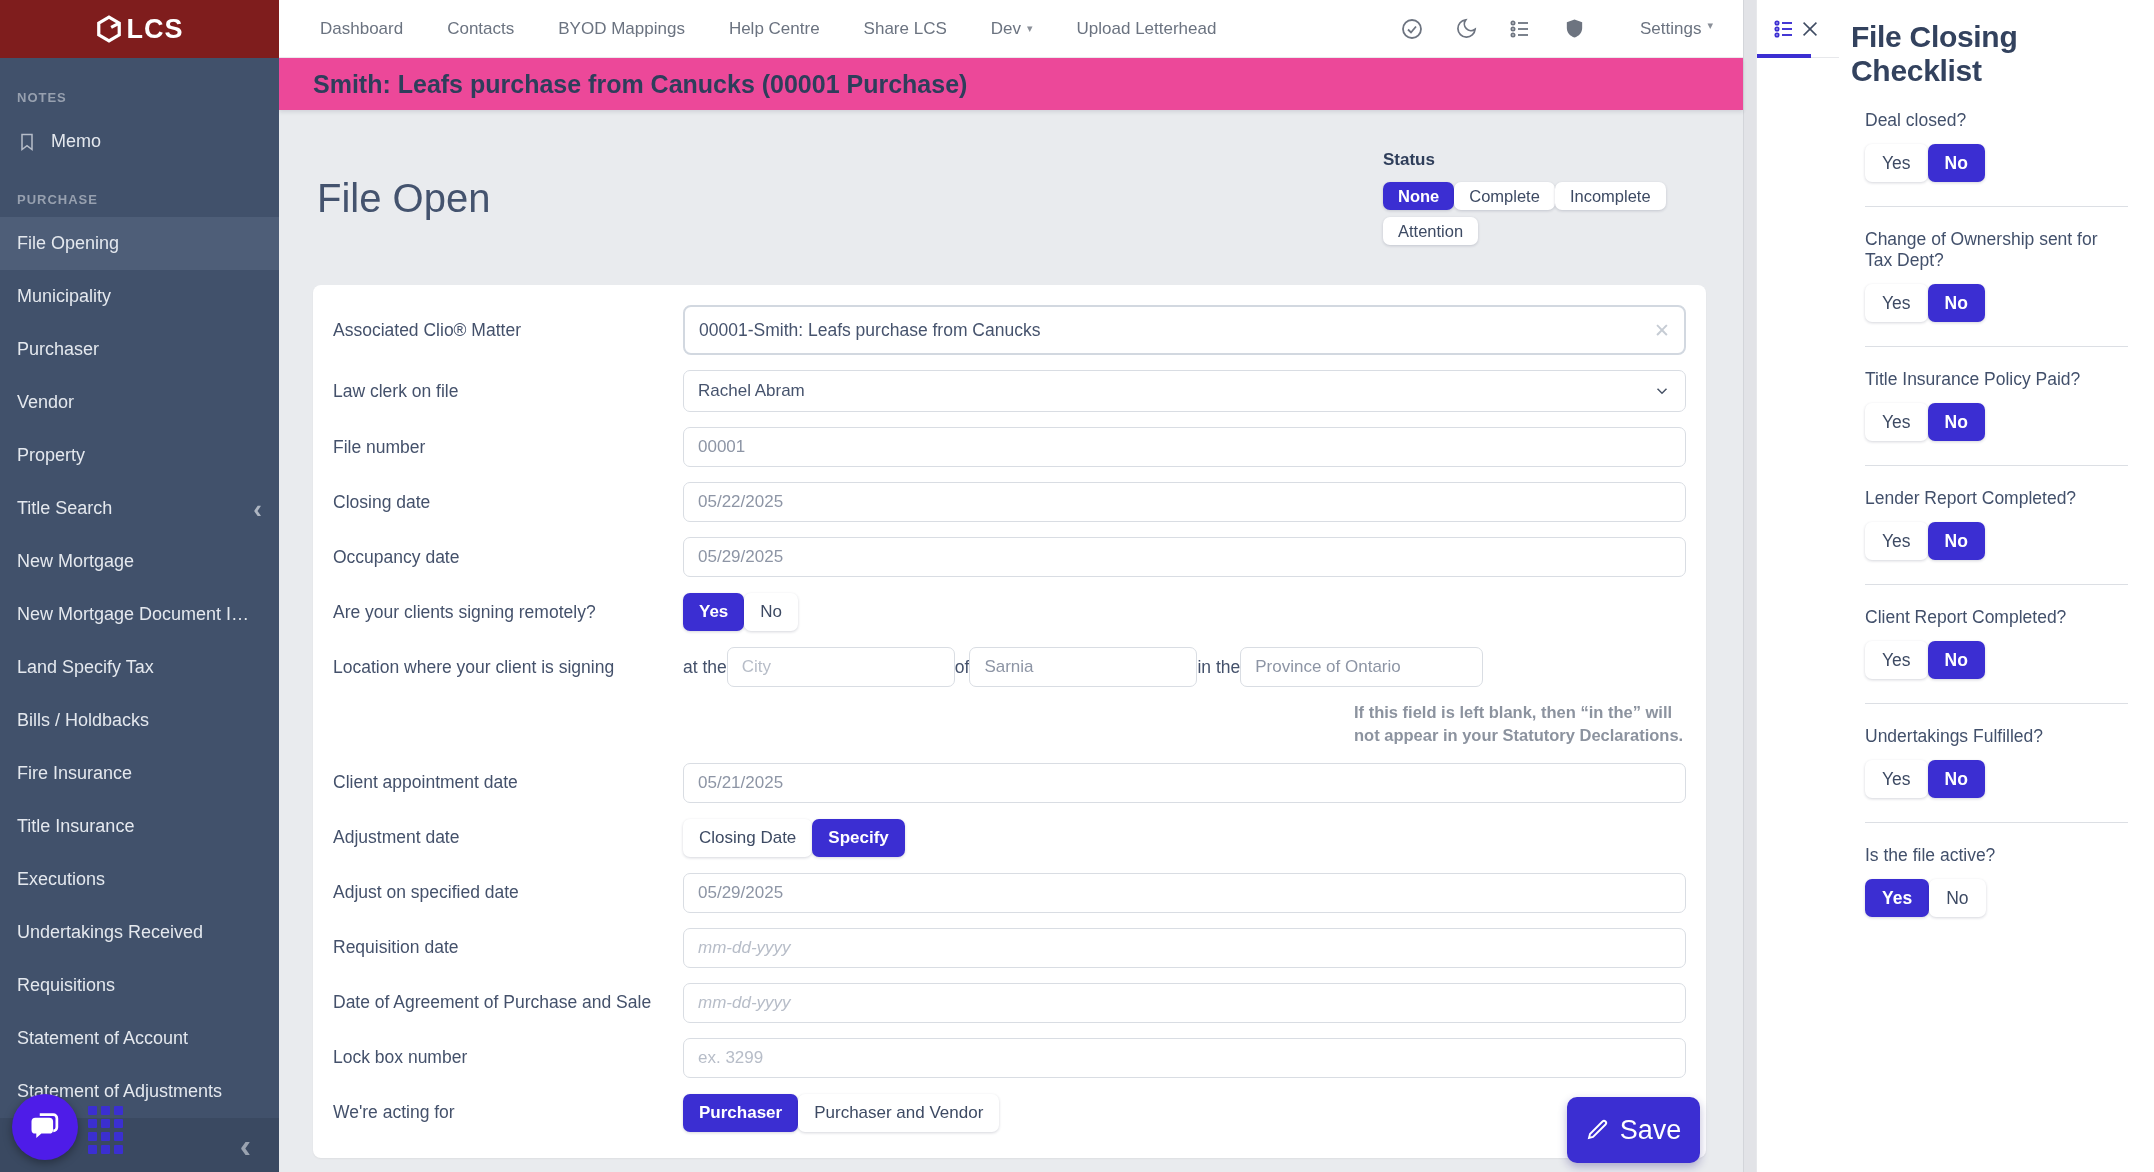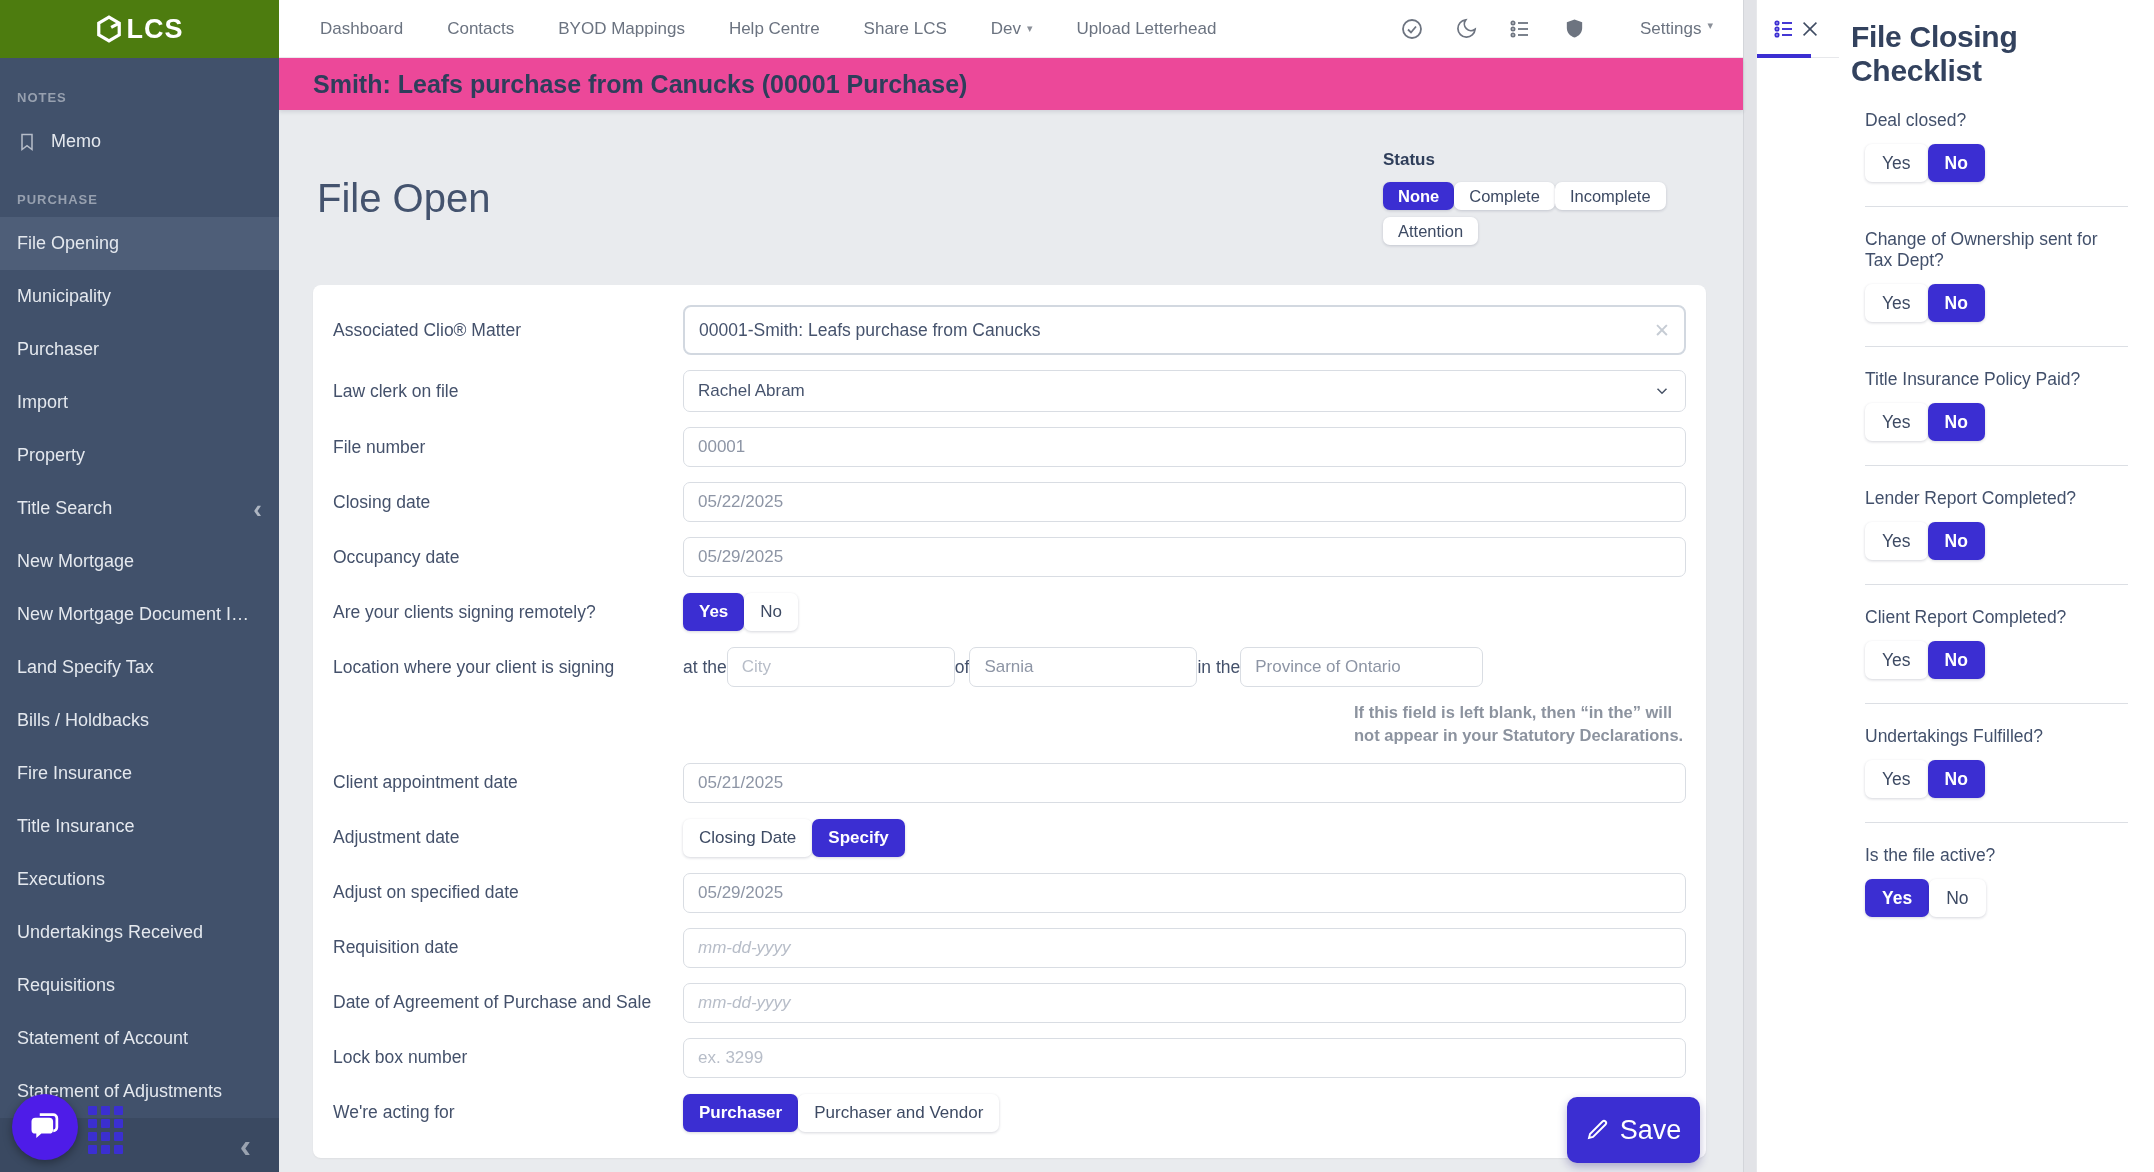"LCS" .sidebar-header { background: #4d7c0f -> #7f1d1d }
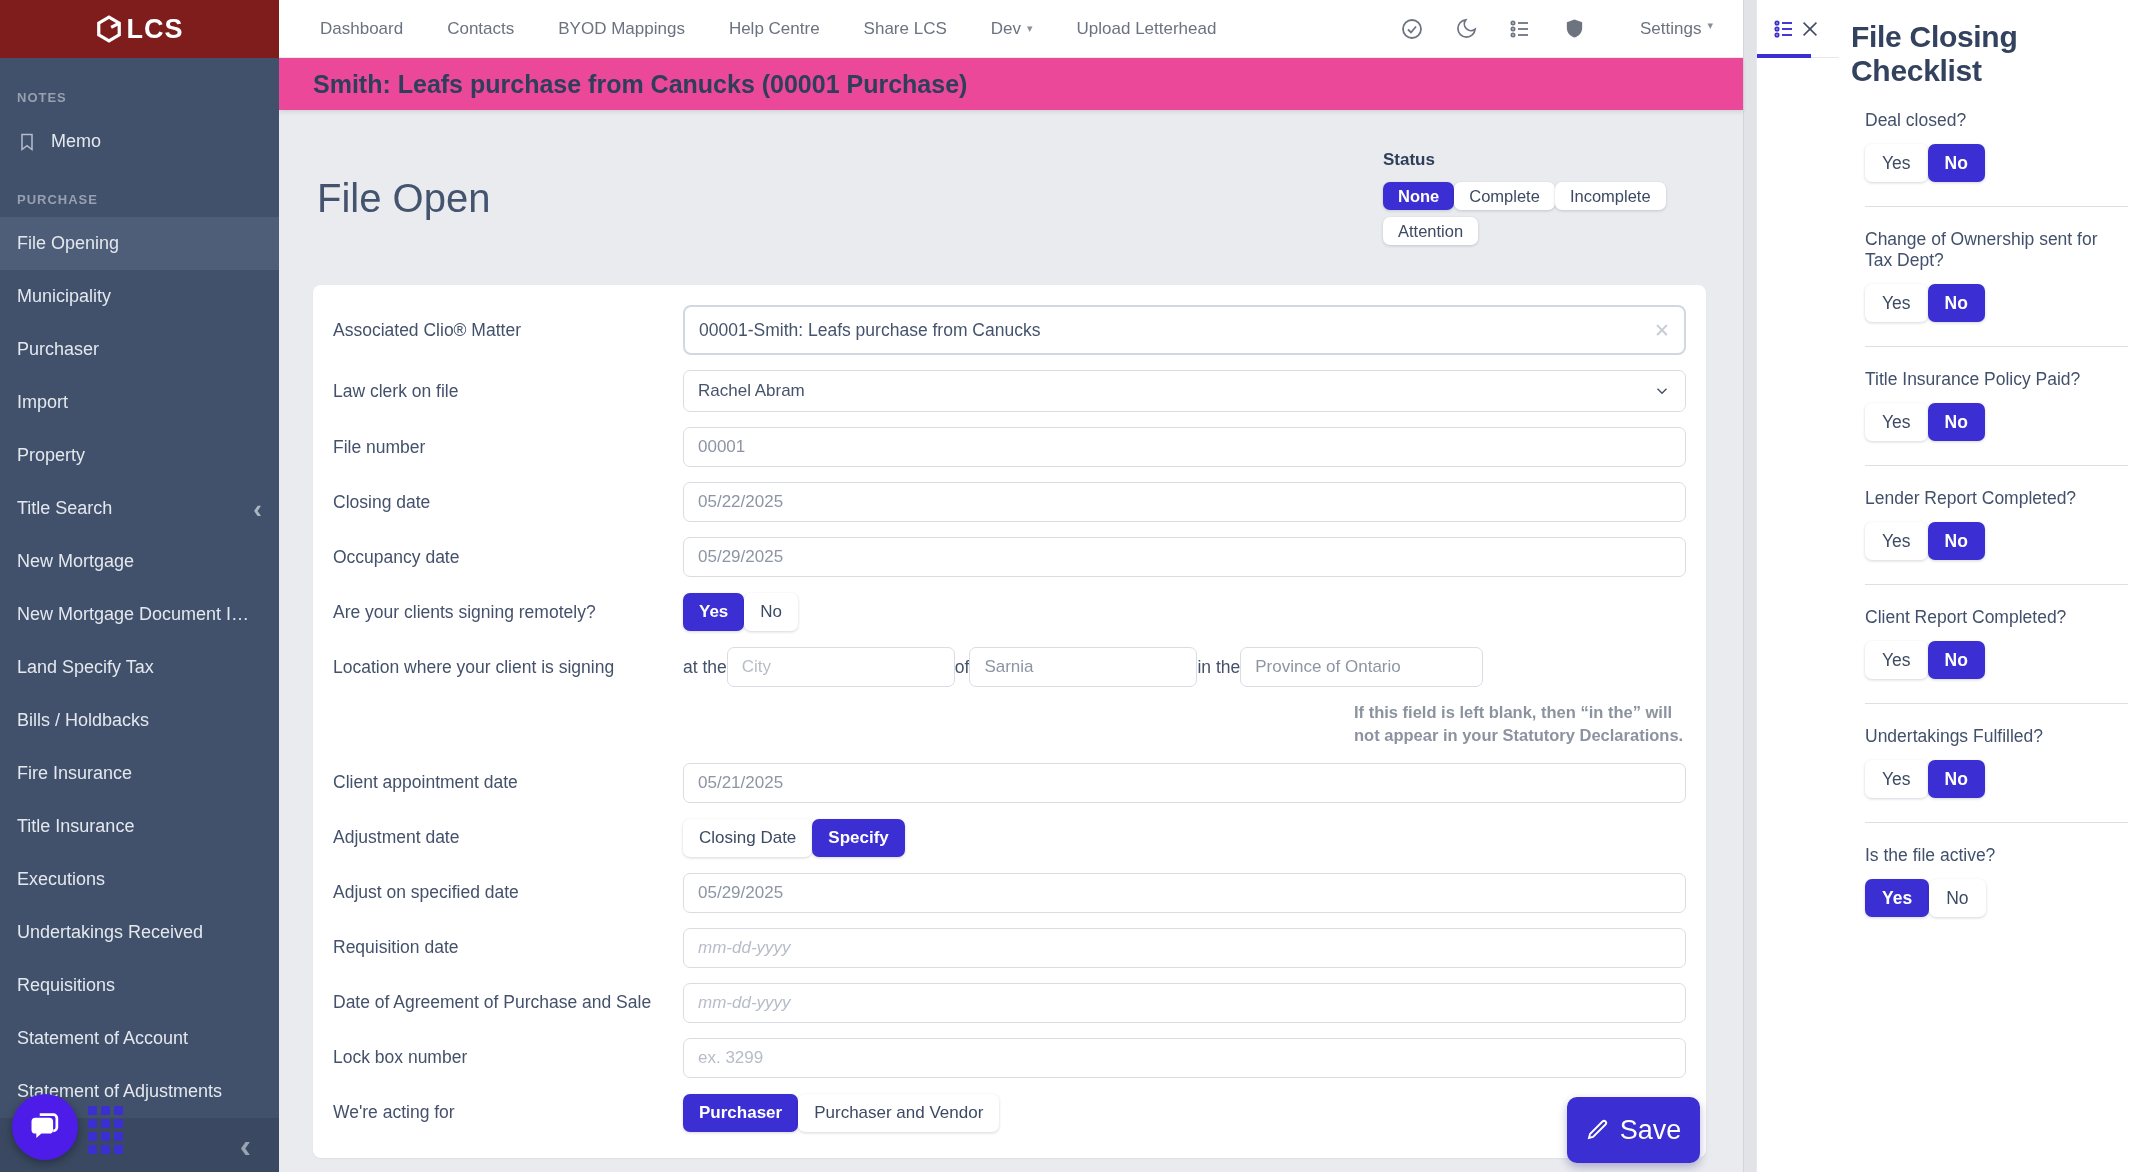"Import" span.lbl { text: Import -> Vendor }
